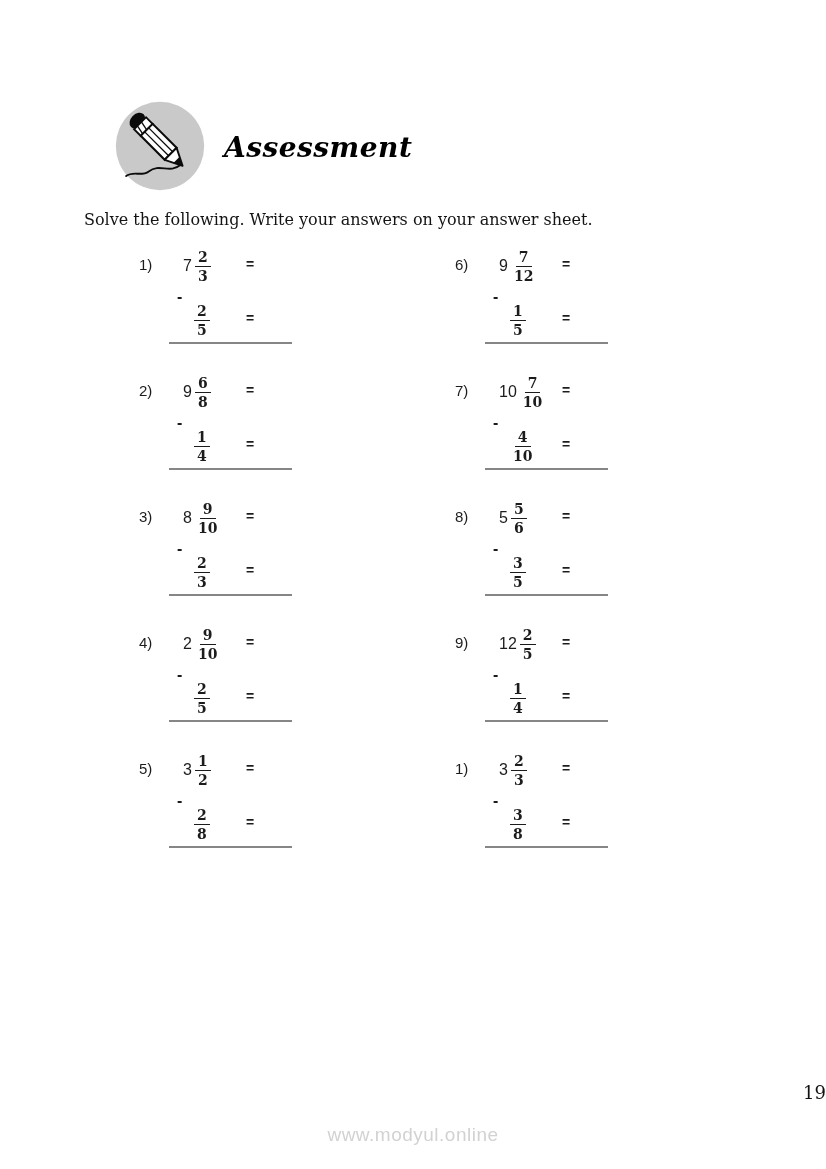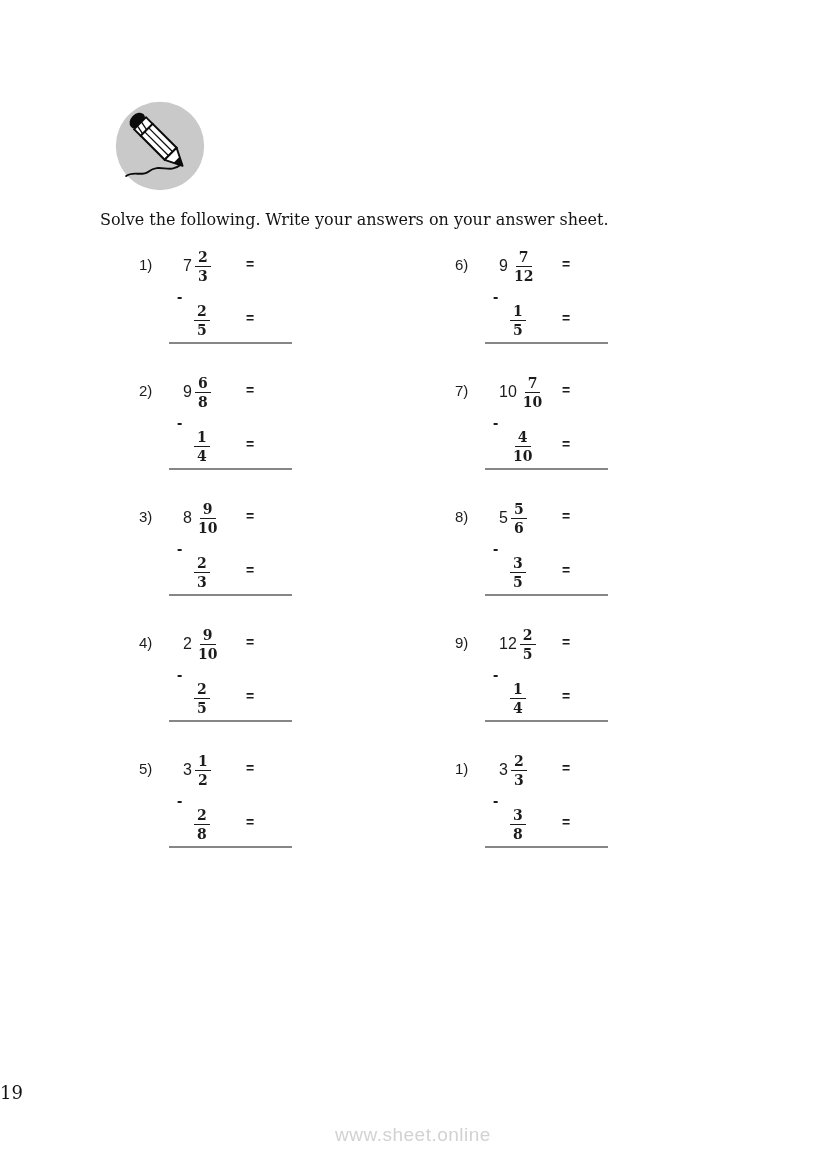"Assessment" div.title { html: none -> <div>Assessment</div> }
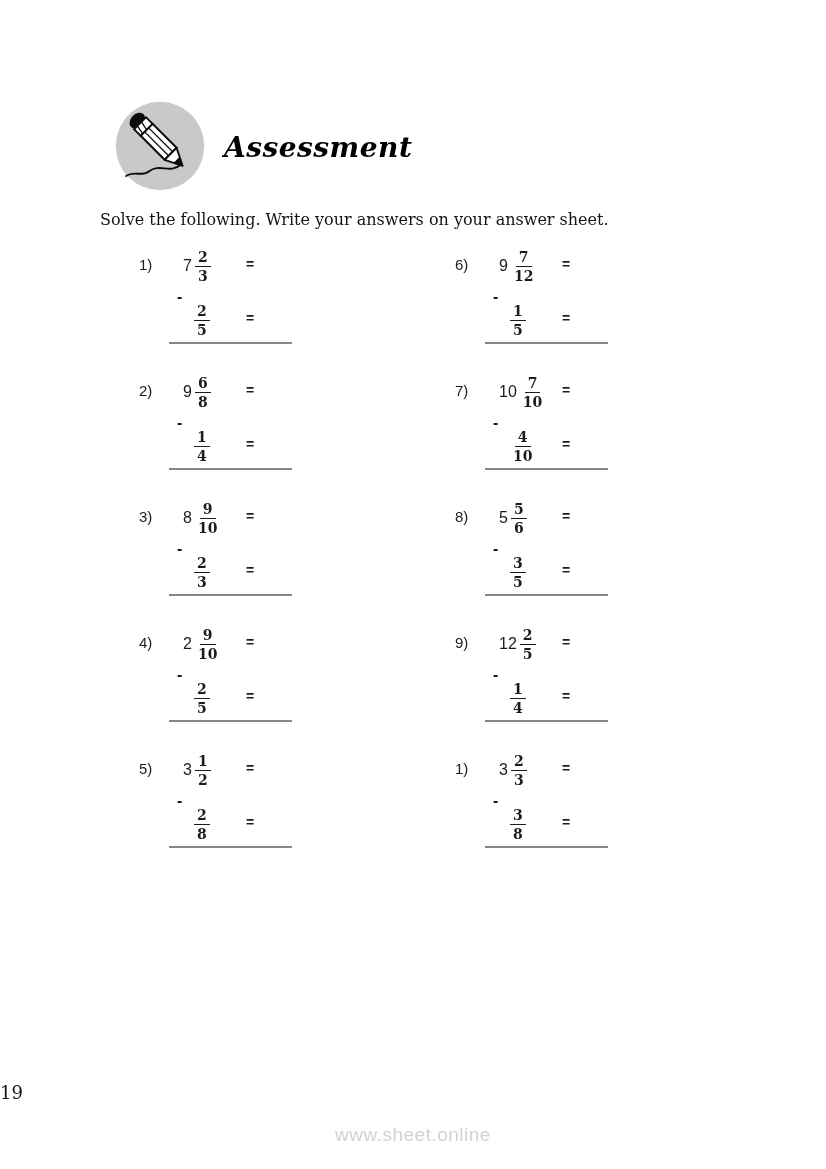"Solve the following. Write your" .instruction { left: 100px -> 84px }
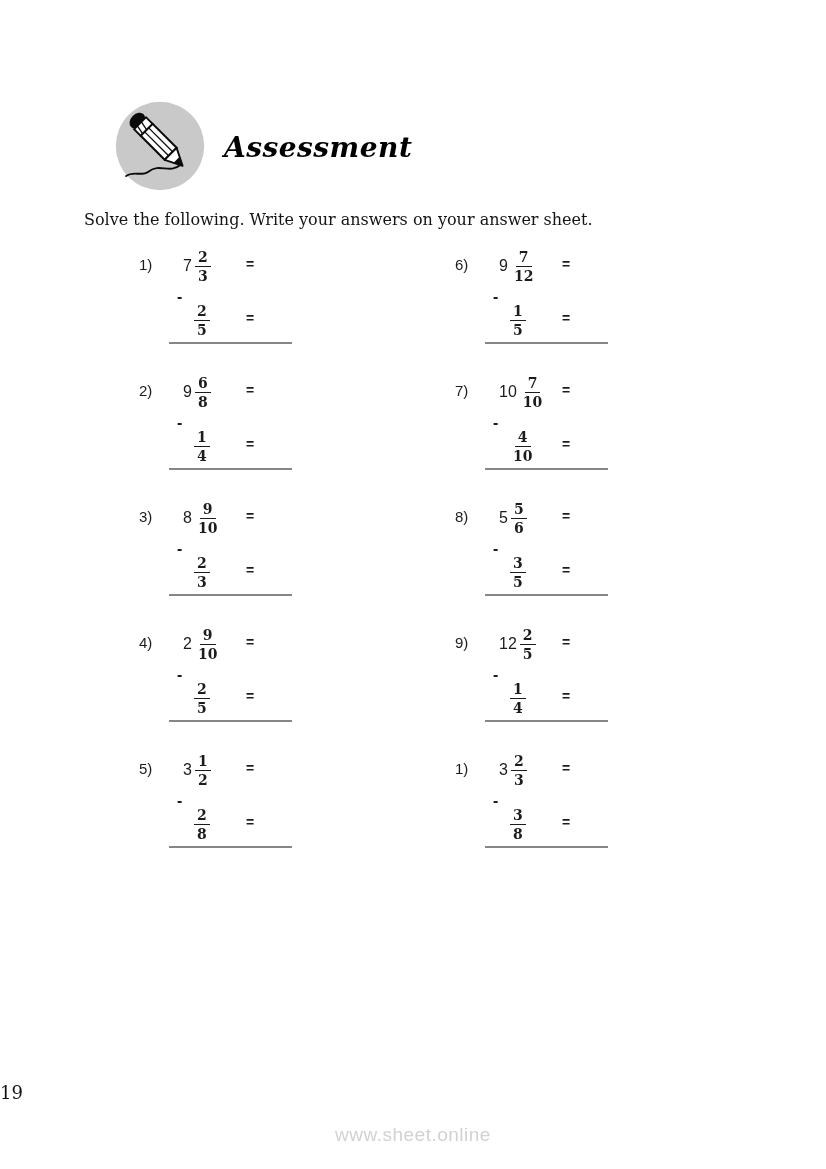"19" .page-number { text-align: left -> right }
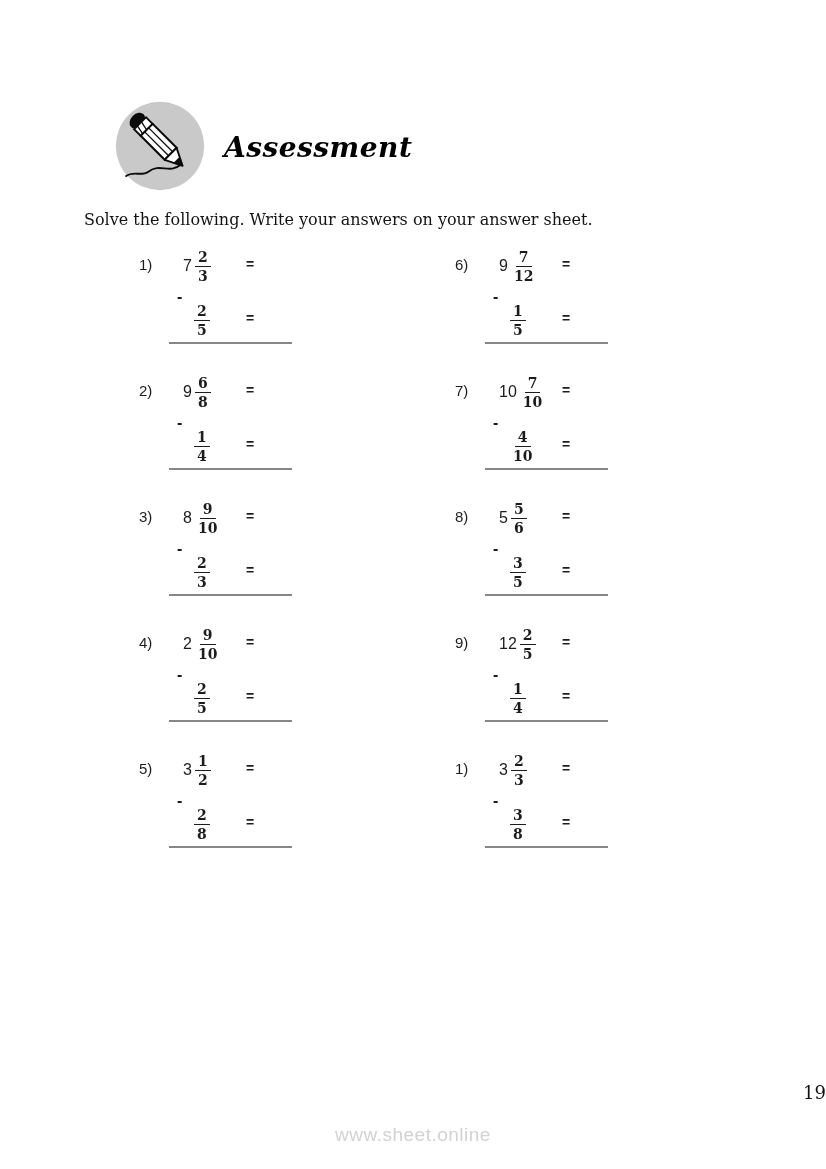"www.sheet.online" div.watermark { text: www.sheet.online -> www.modyul.online }
